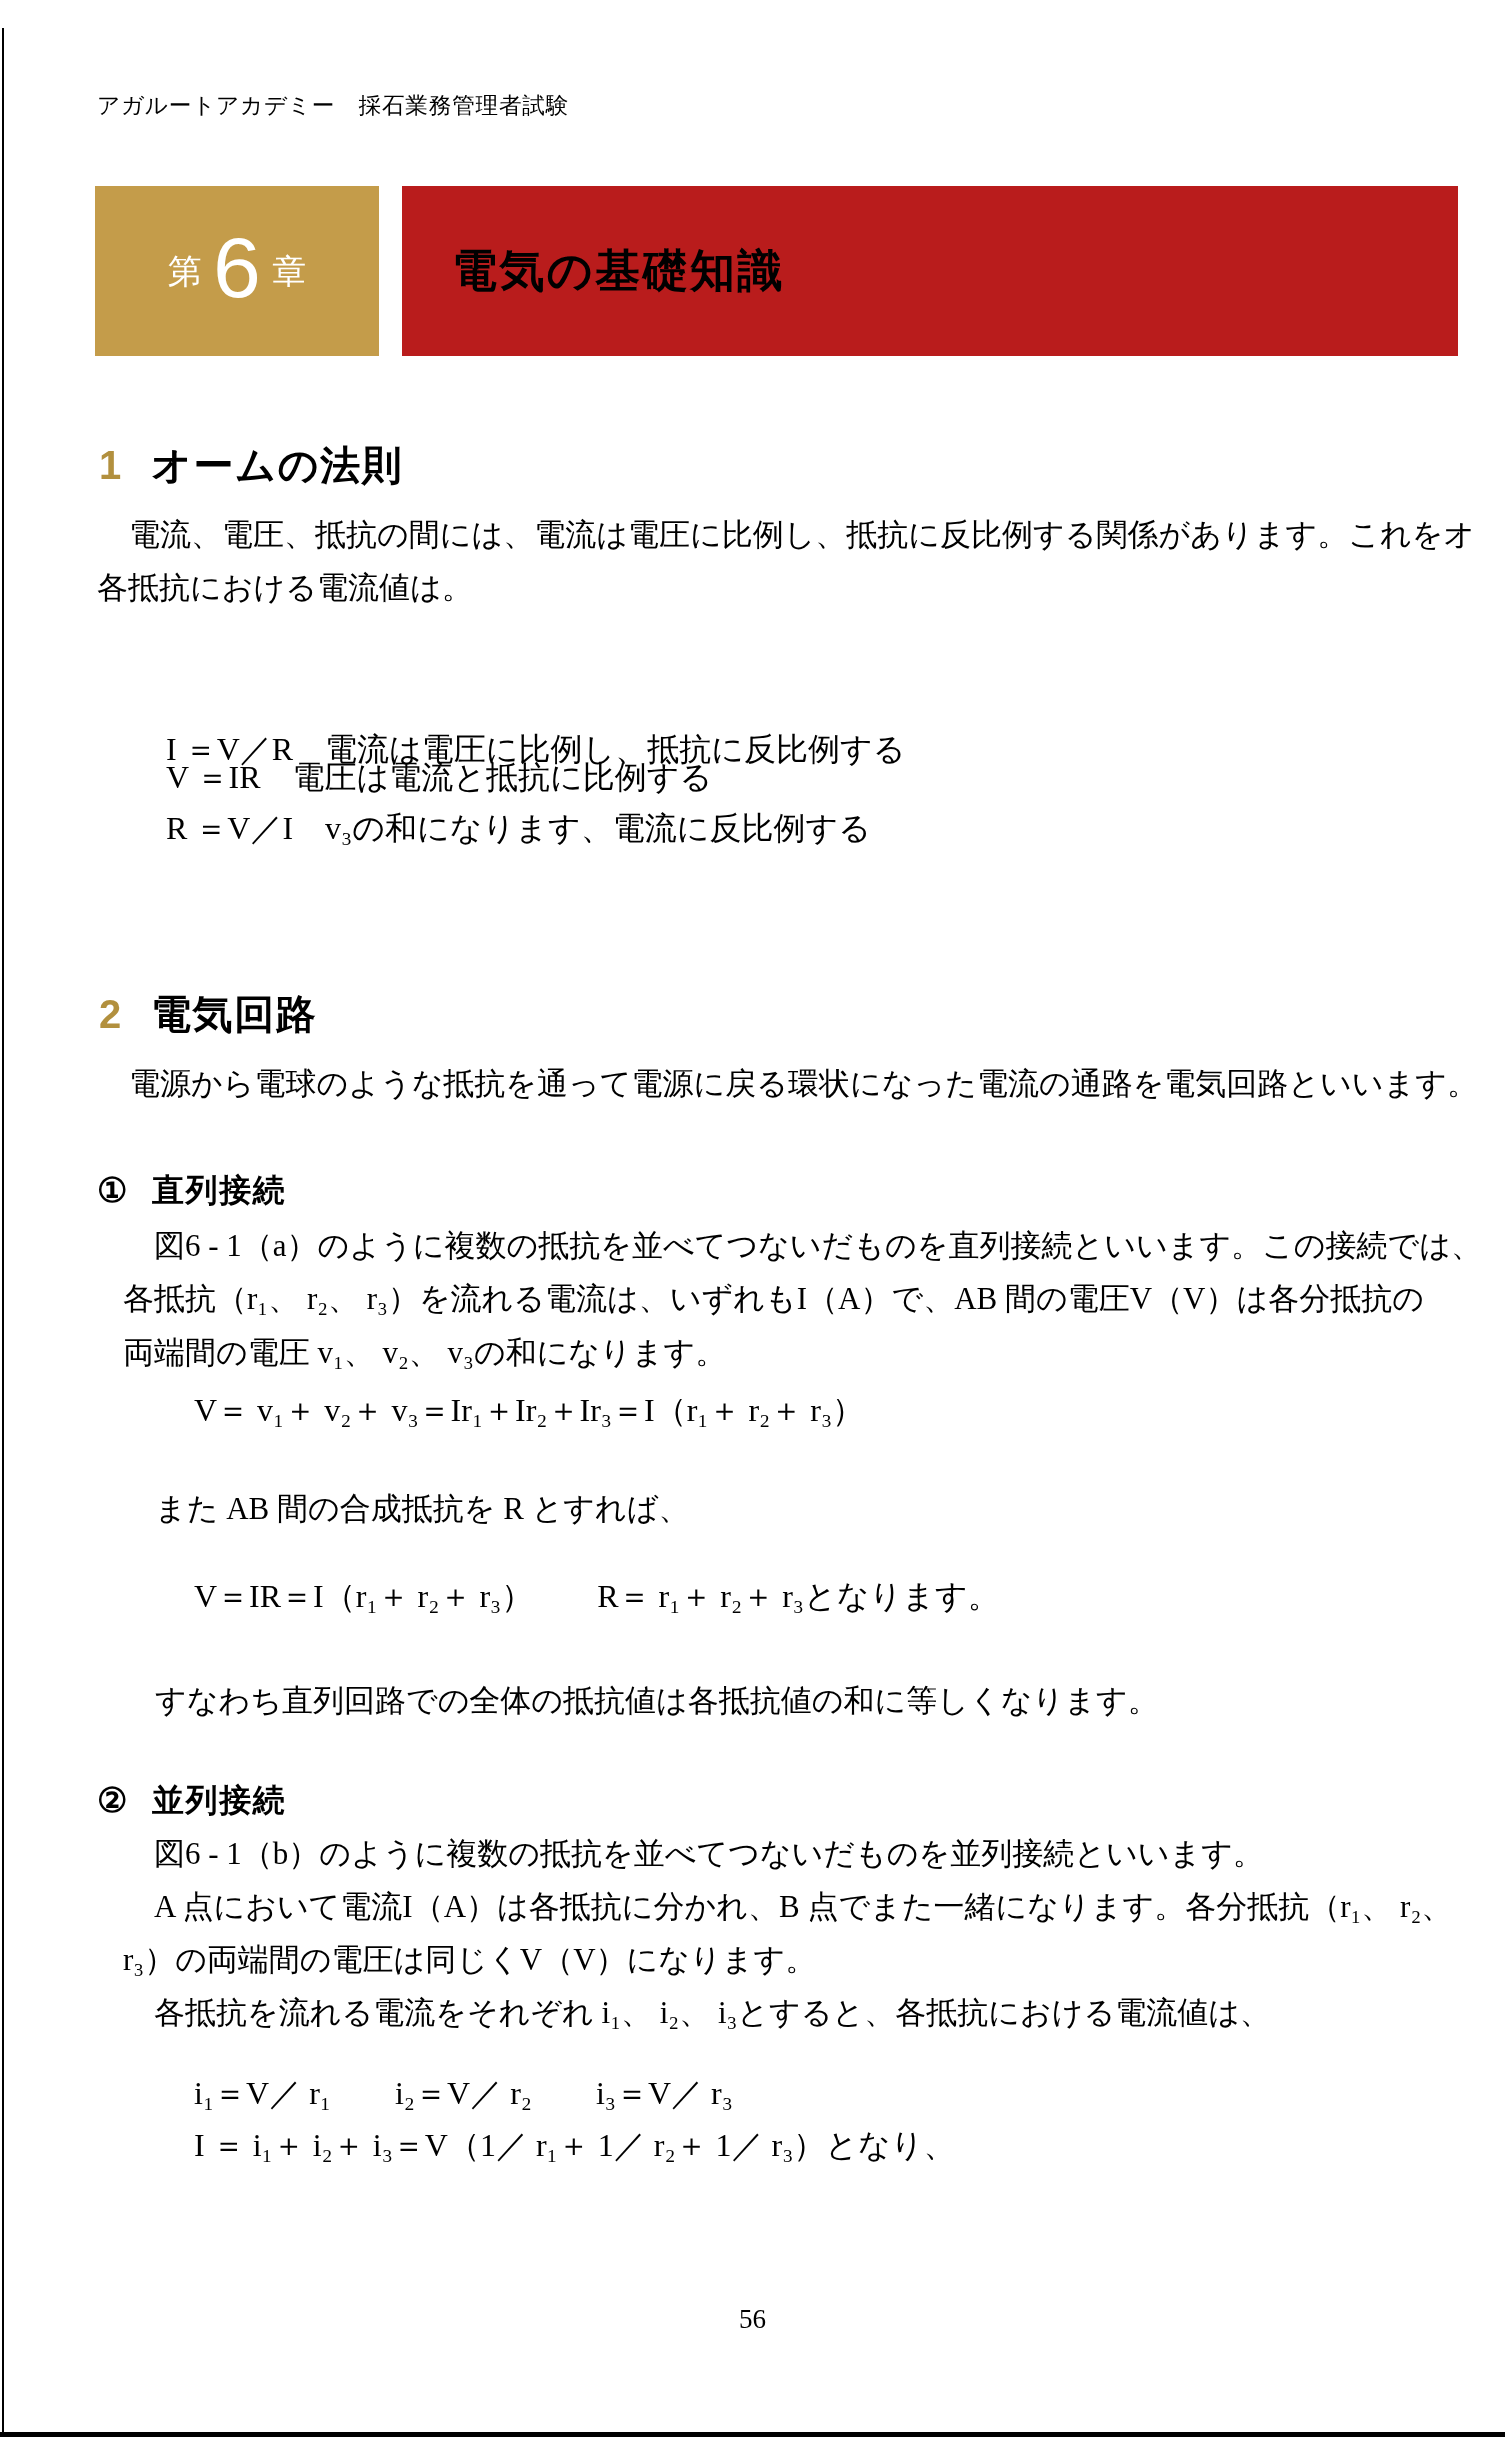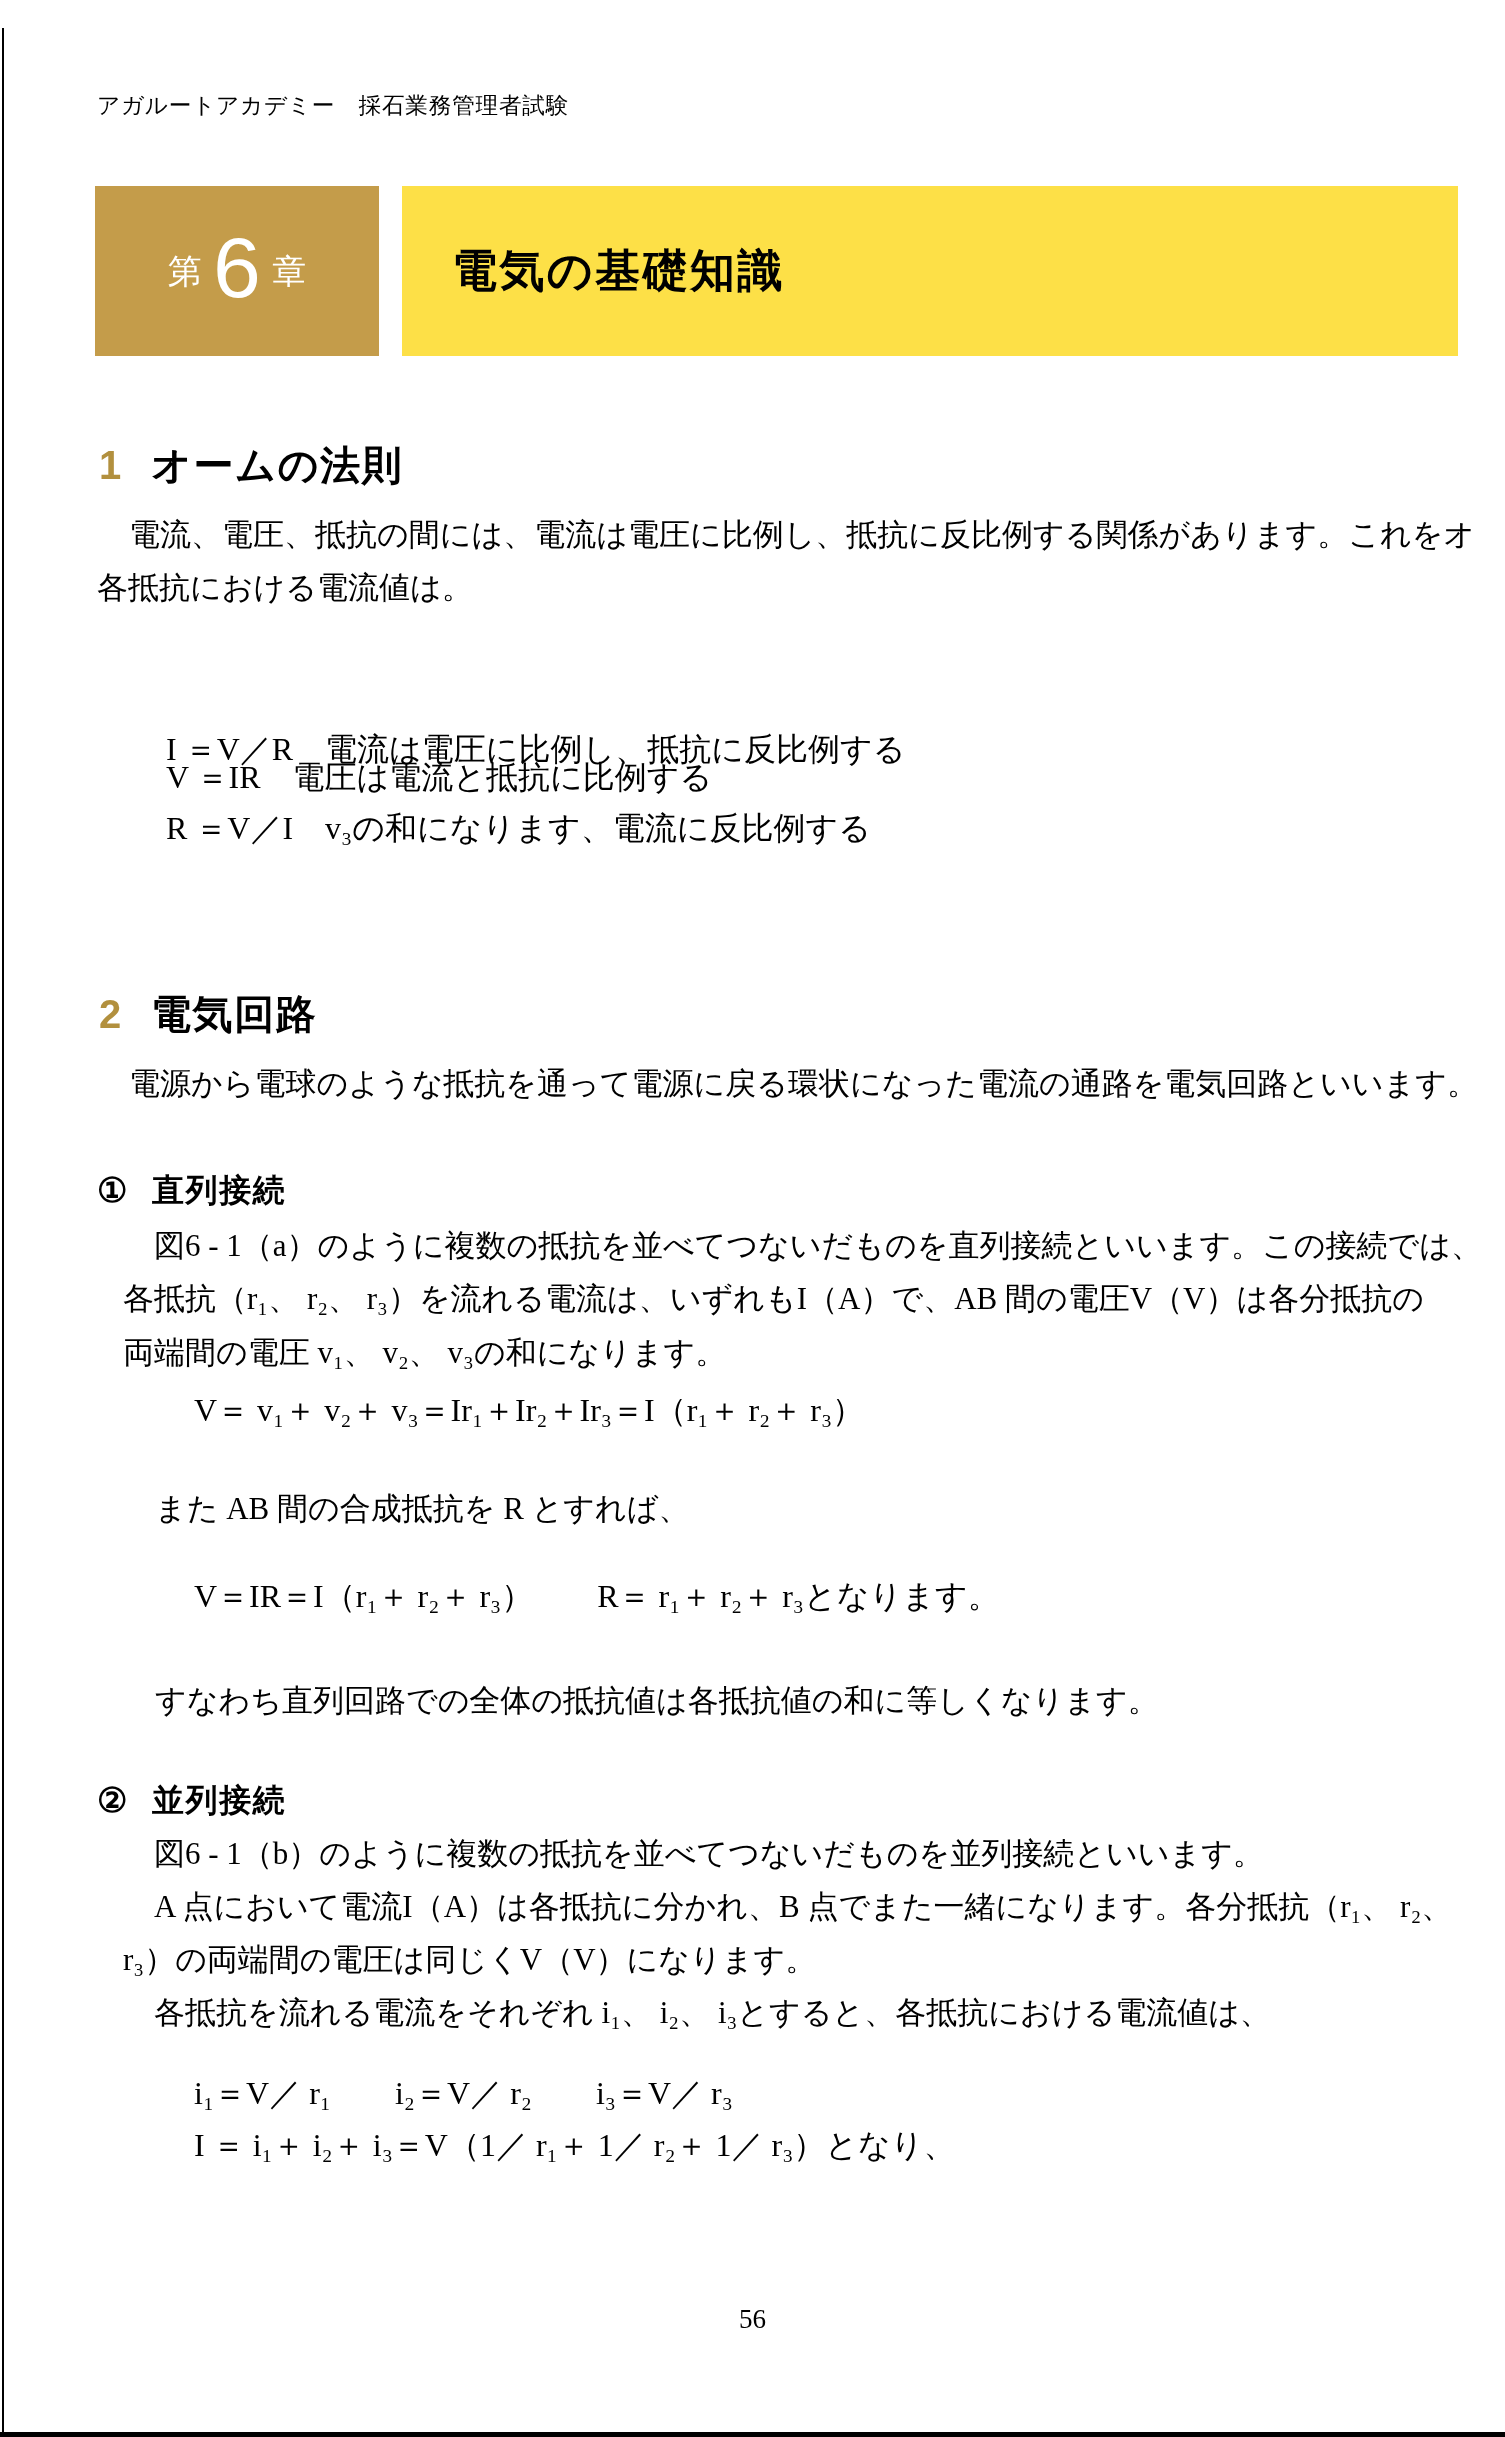"電気の基礎知識" .chapter-band { background: #fde047 -> #b91c1c }
